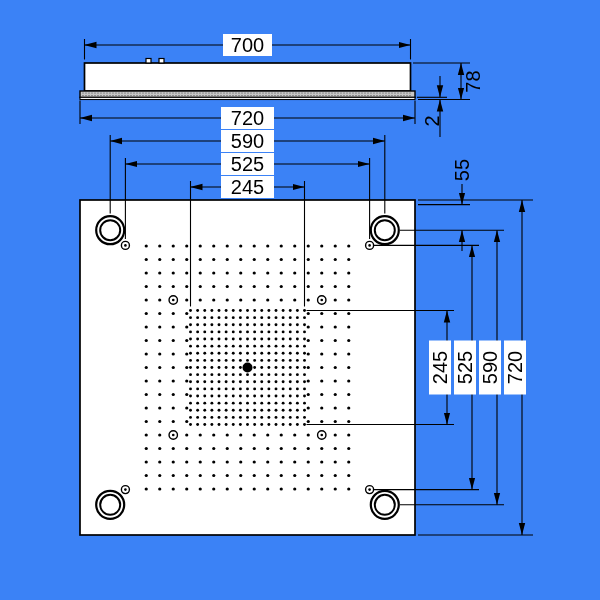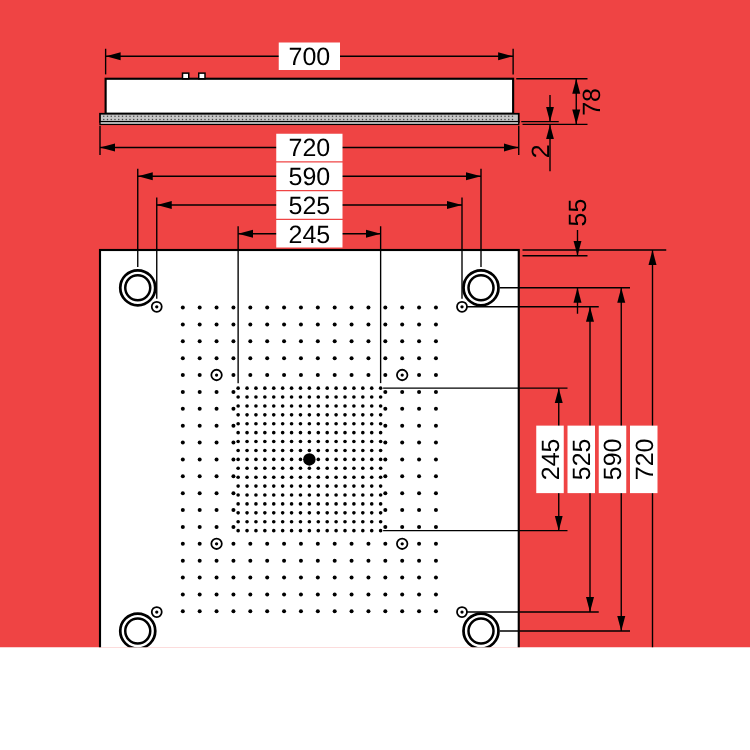"700" .canvas { background: #ef4444 -> #3b82f6; height: 518px -> 600px }
